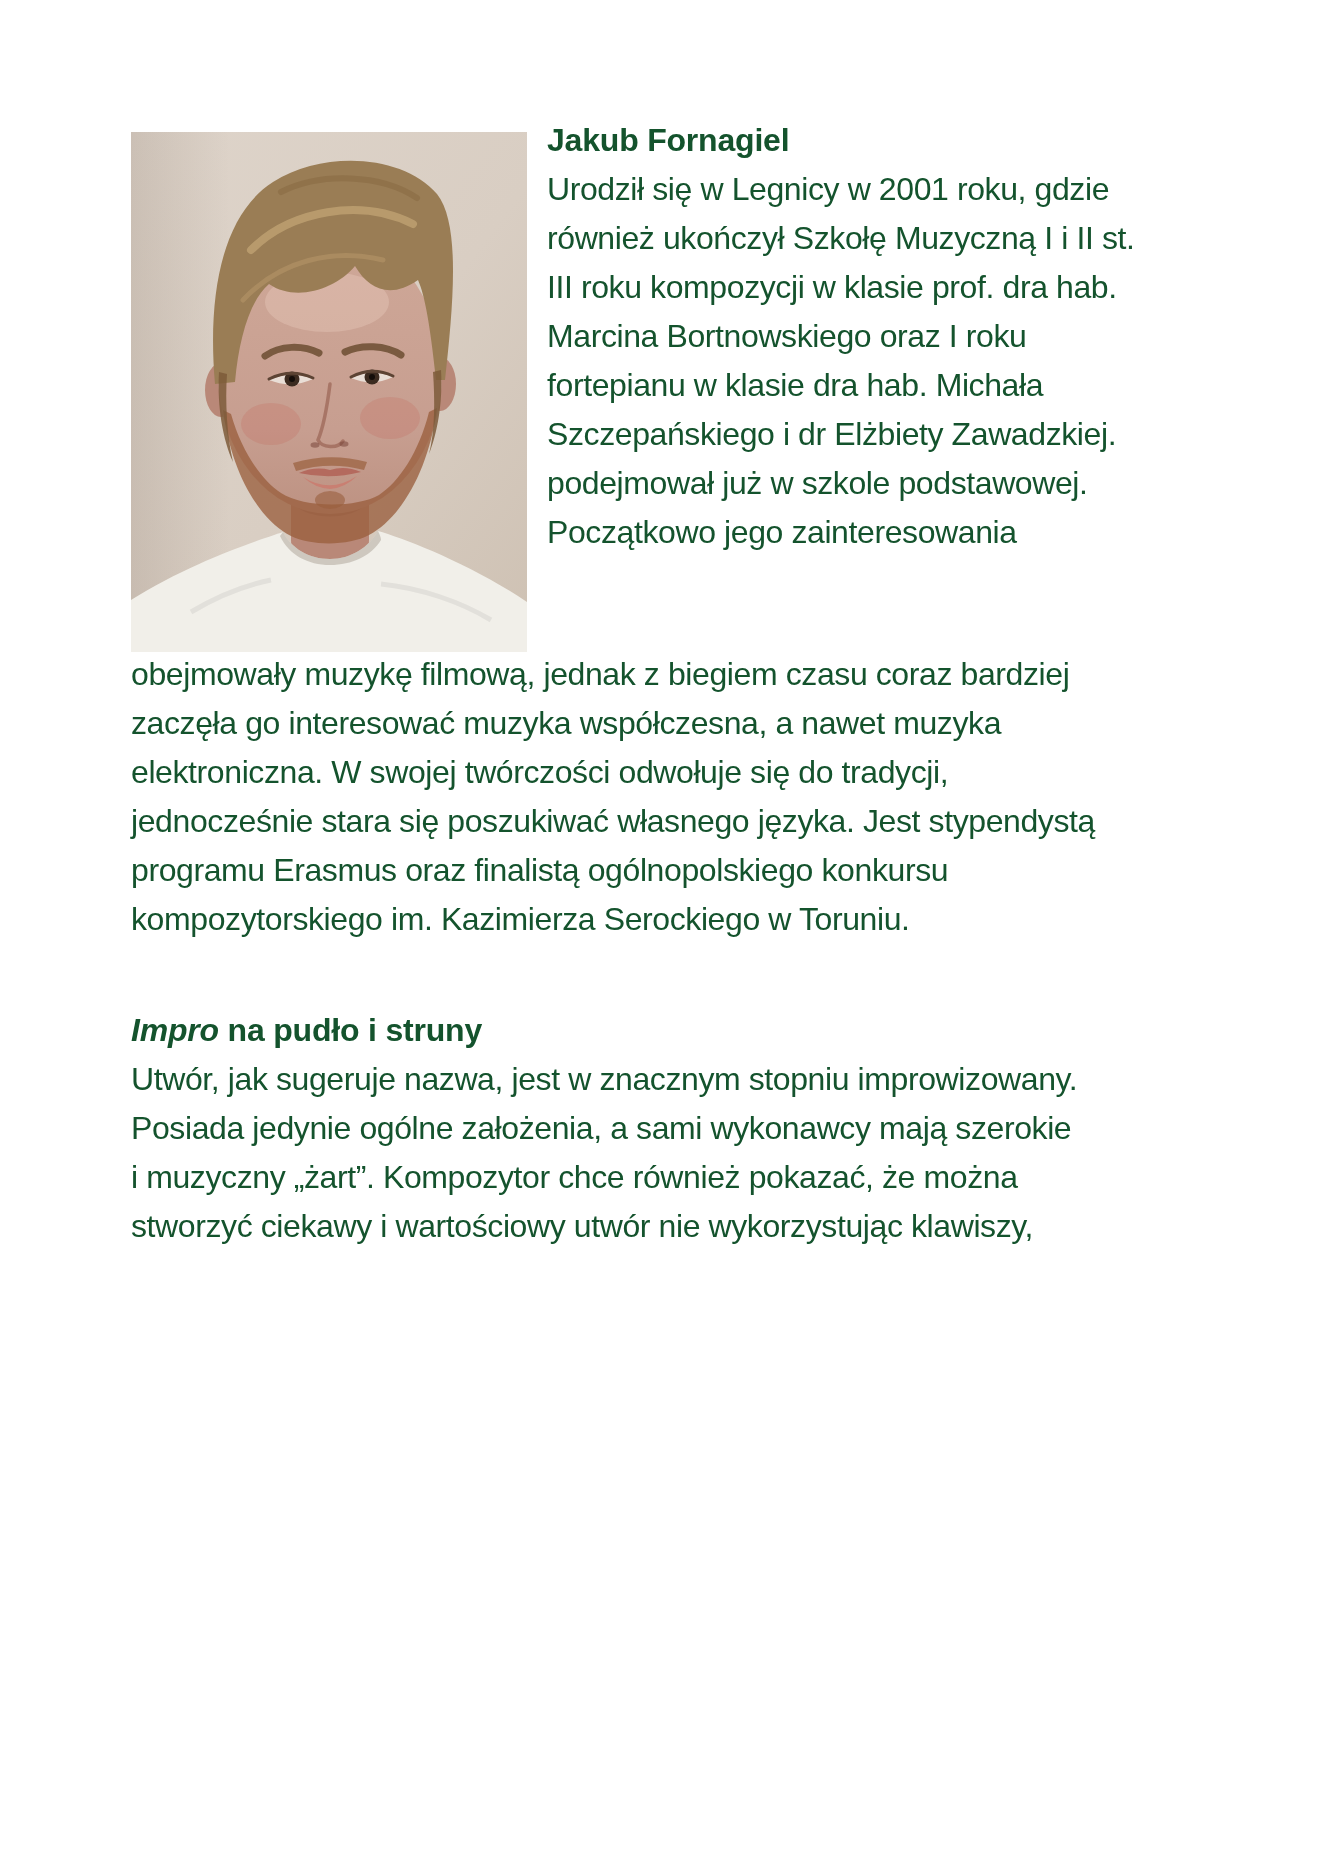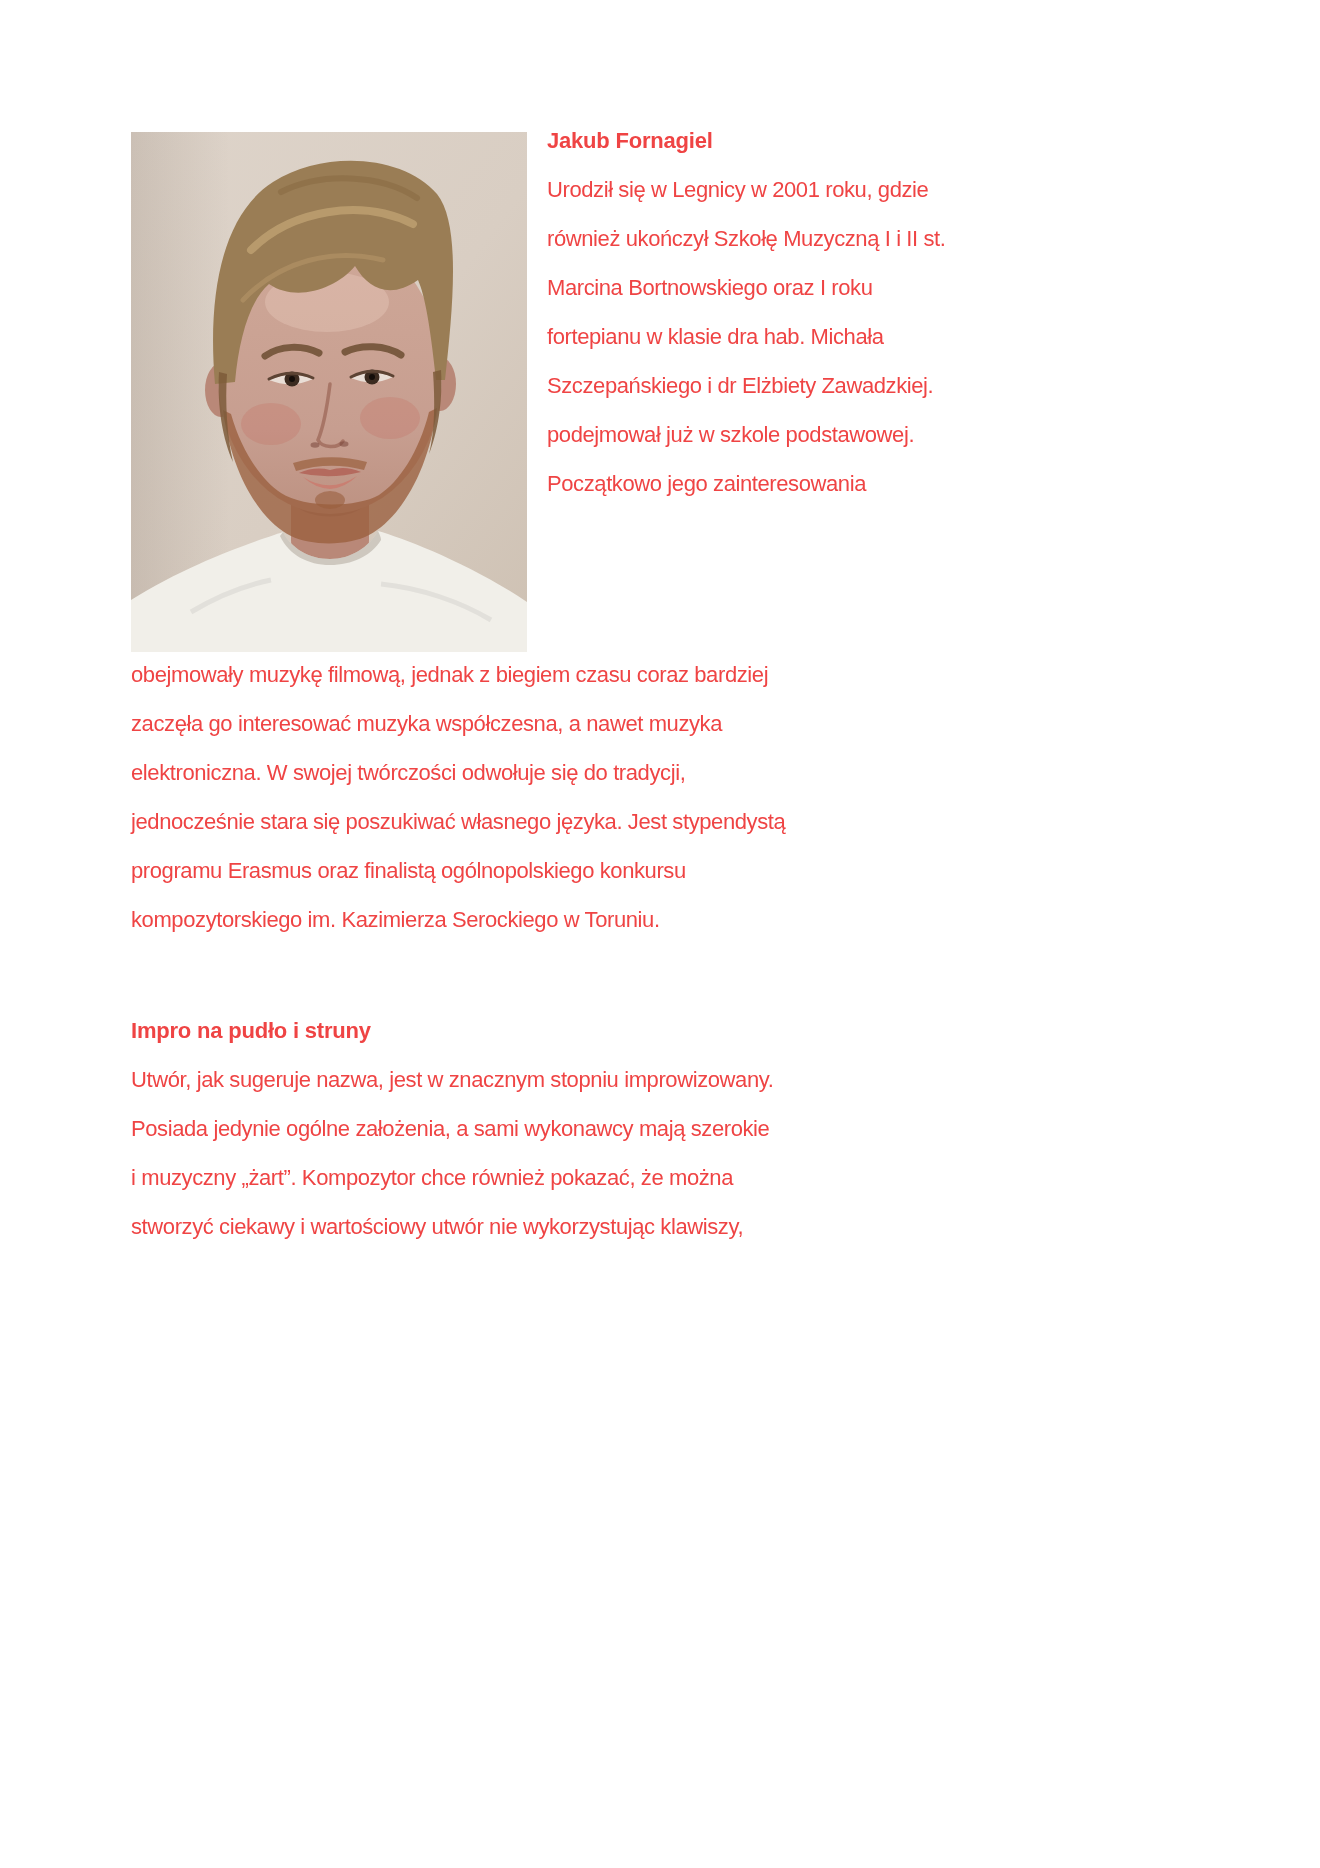"Jakub Fornagiel" .content { color: #ef4444 -> #14532d; font-size: 22px -> 32px }
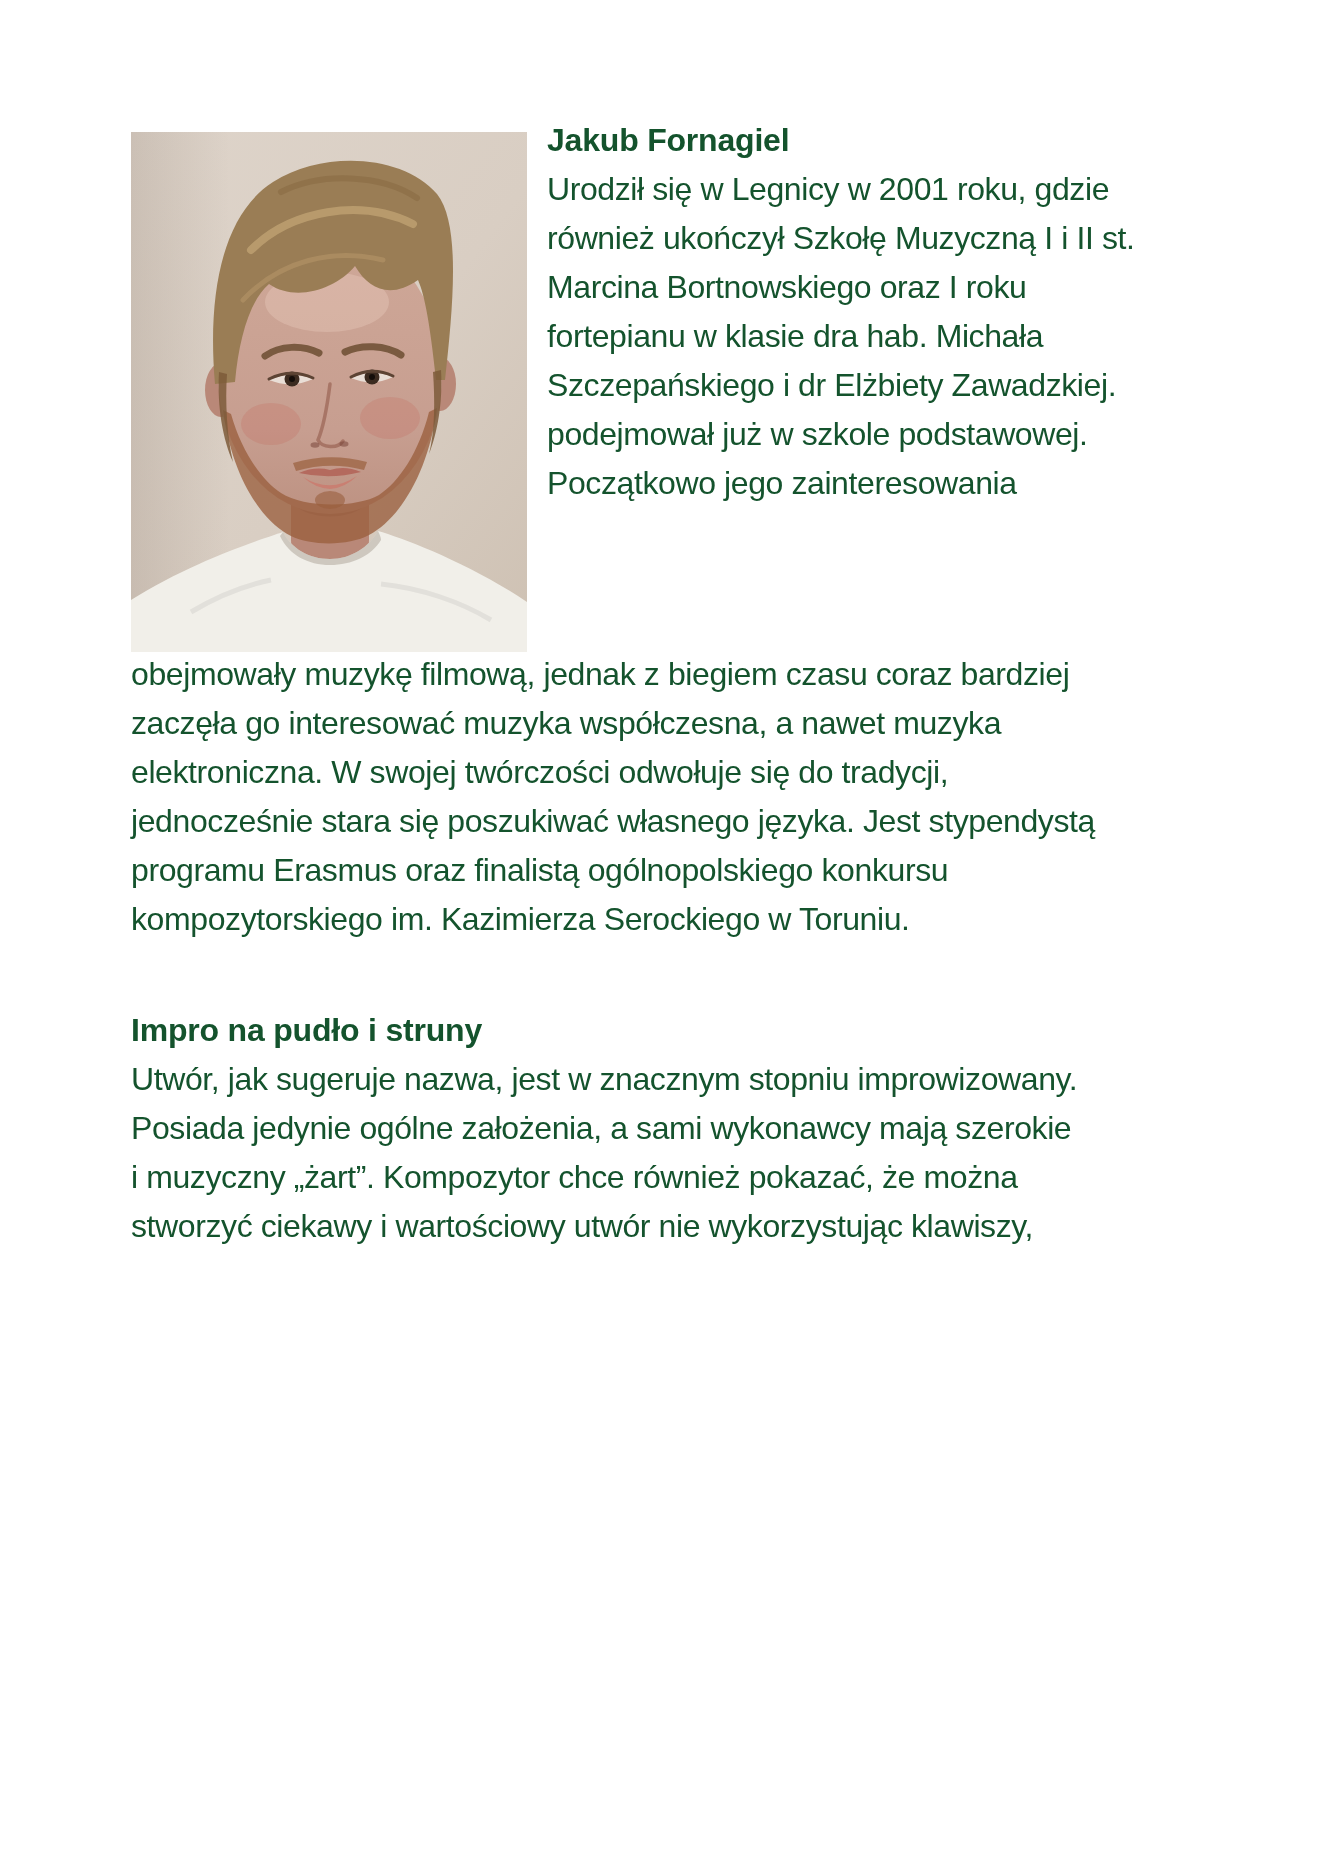"III roku kompozycji w klasie" div.text-line { html: none -> <div>III roku kompozycji w klasie prof. dra hab.</div> }
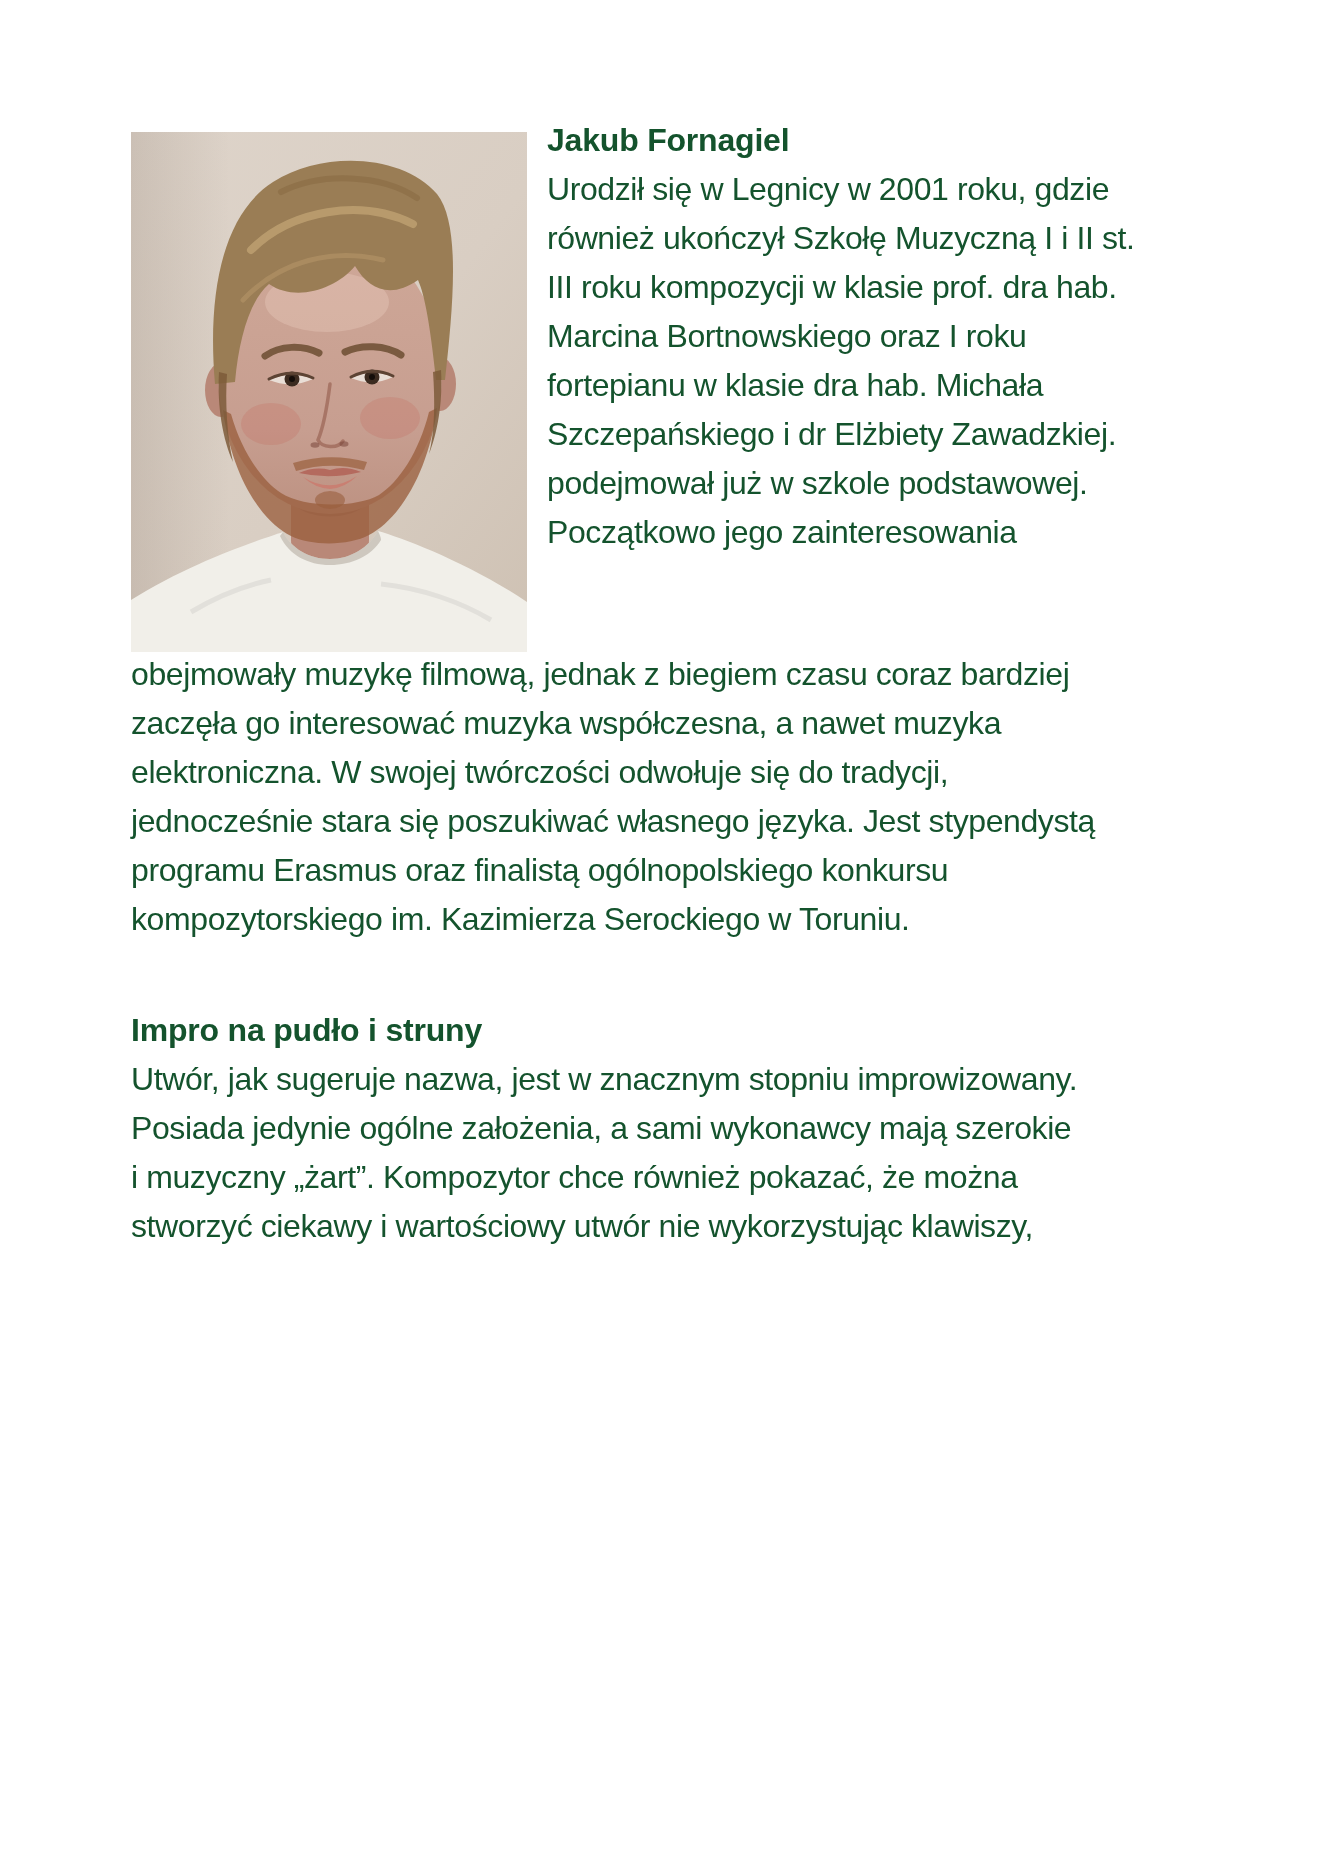"Impro" .piece-heading .italic { font-style: none -> italic }
